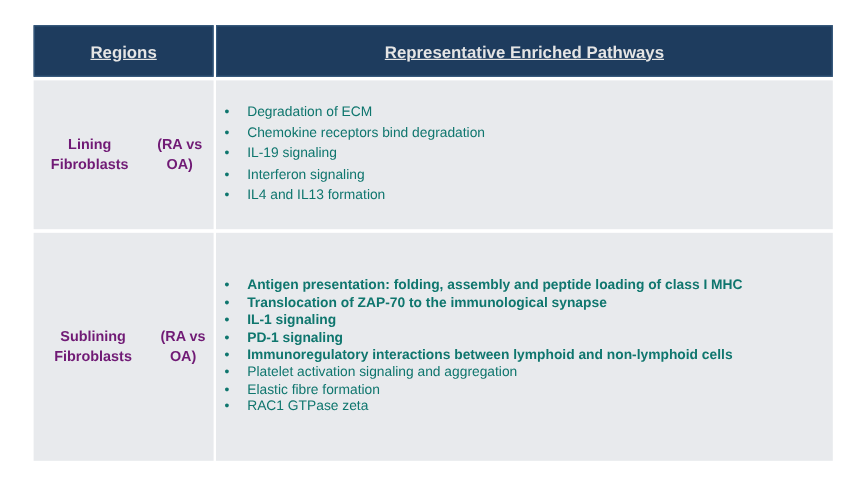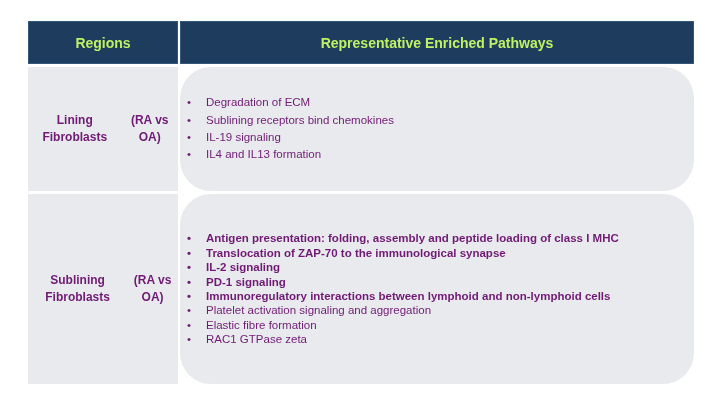"Regions" .header-cell { color: #bef264 -> #e5e5e5; text-decoration: none -> underline }
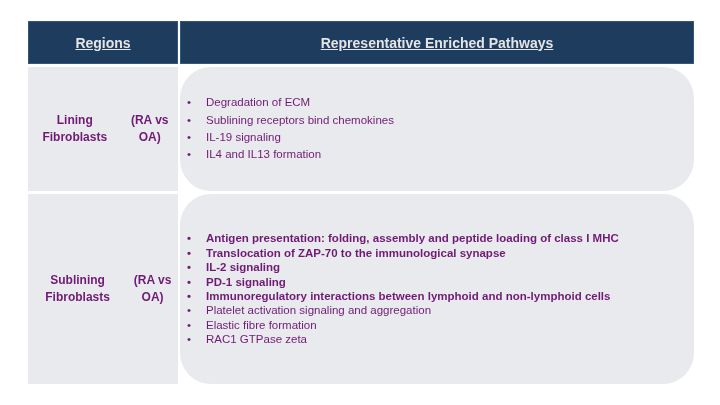"Degradation of ECM" .pathways-cell { border-radius: 31px -> none; color: #701a75 -> #0f766e }
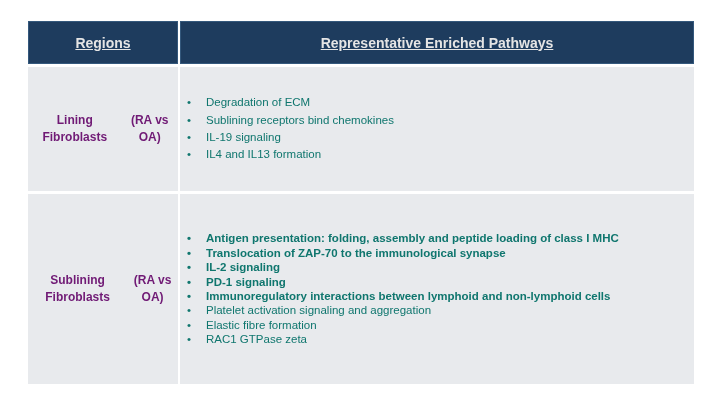"Sublining receptors bind chemokines" li { text: Sublining receptors bind chemokines -> Chemokine receptors bind degradation }
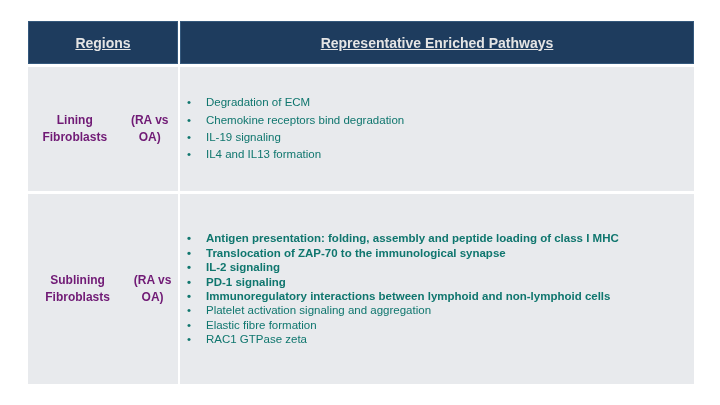"Interferon signaling" li { html: none -> <li>Interferon signaling</li> }
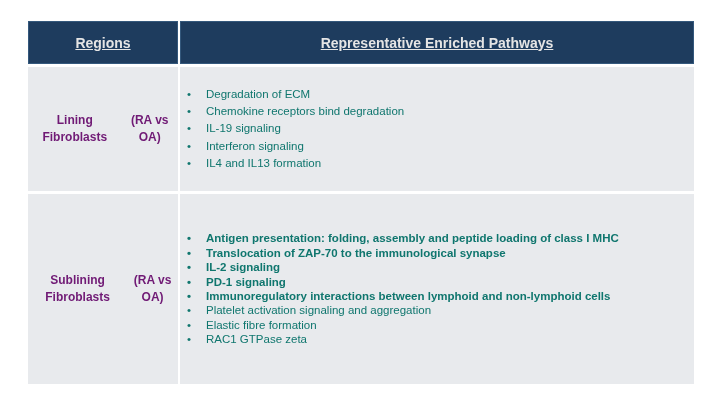"IL-2 signaling" li.bold { text: IL-2 -> IL-1 }
